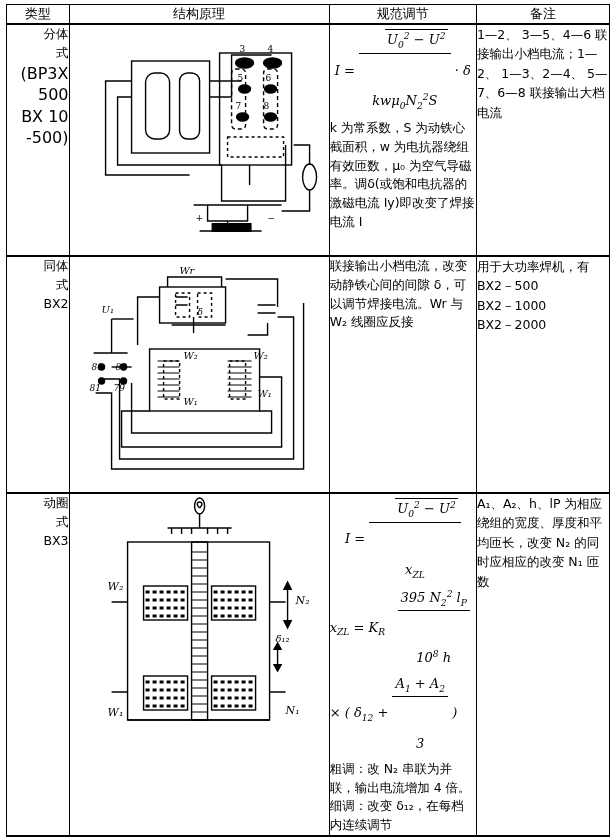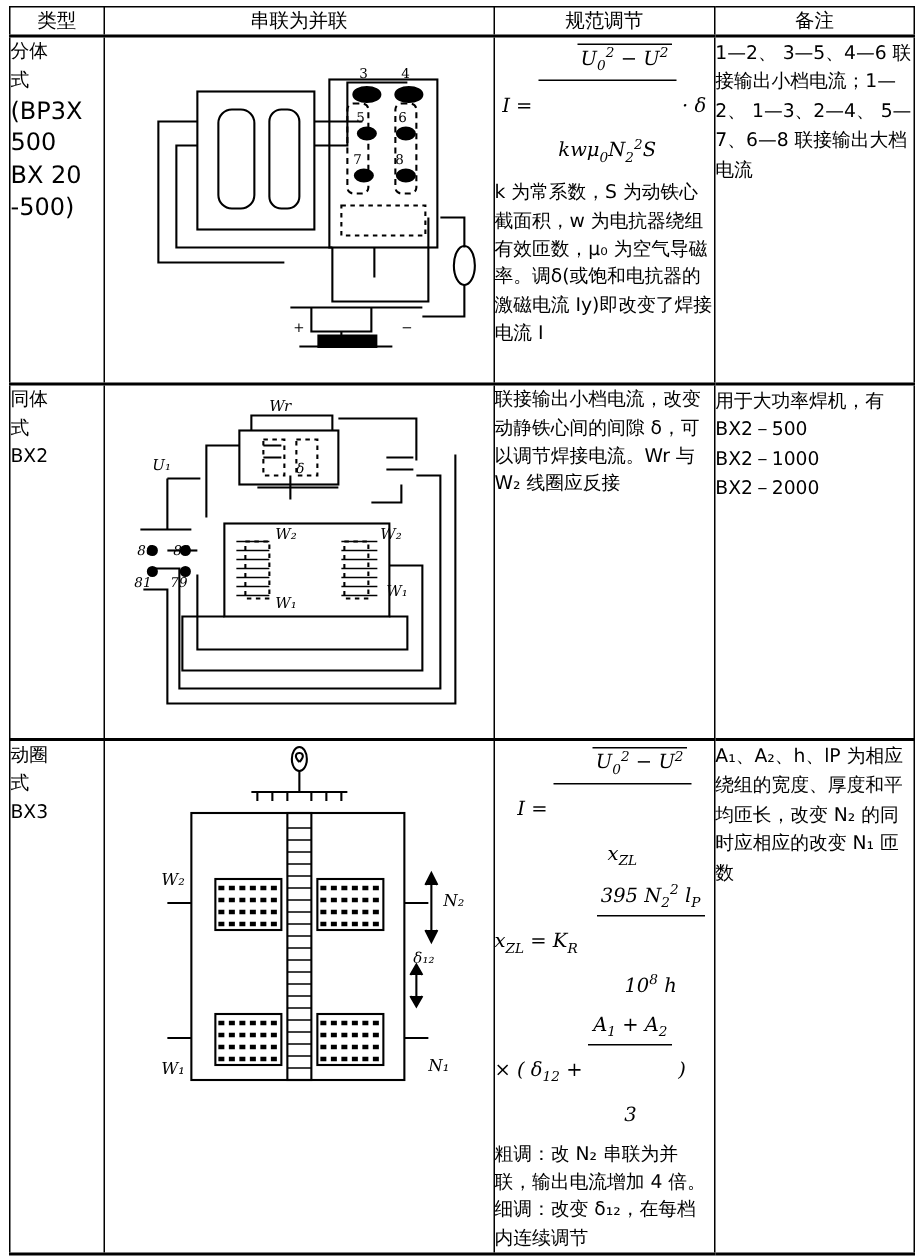"串联为并联" td { text: 串联为并联 -> 结构原理 }
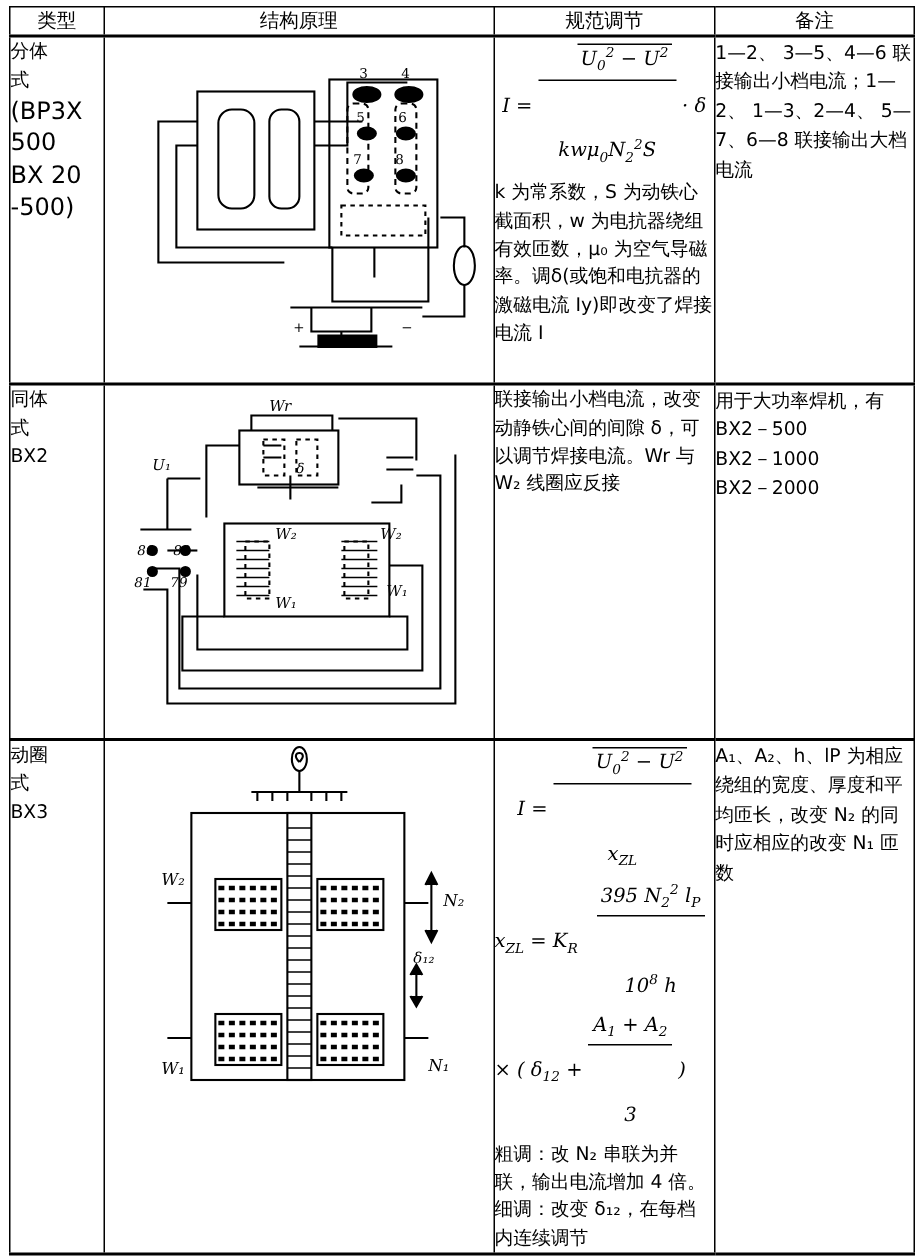"分体" .type-cell { text-align: left -> right }
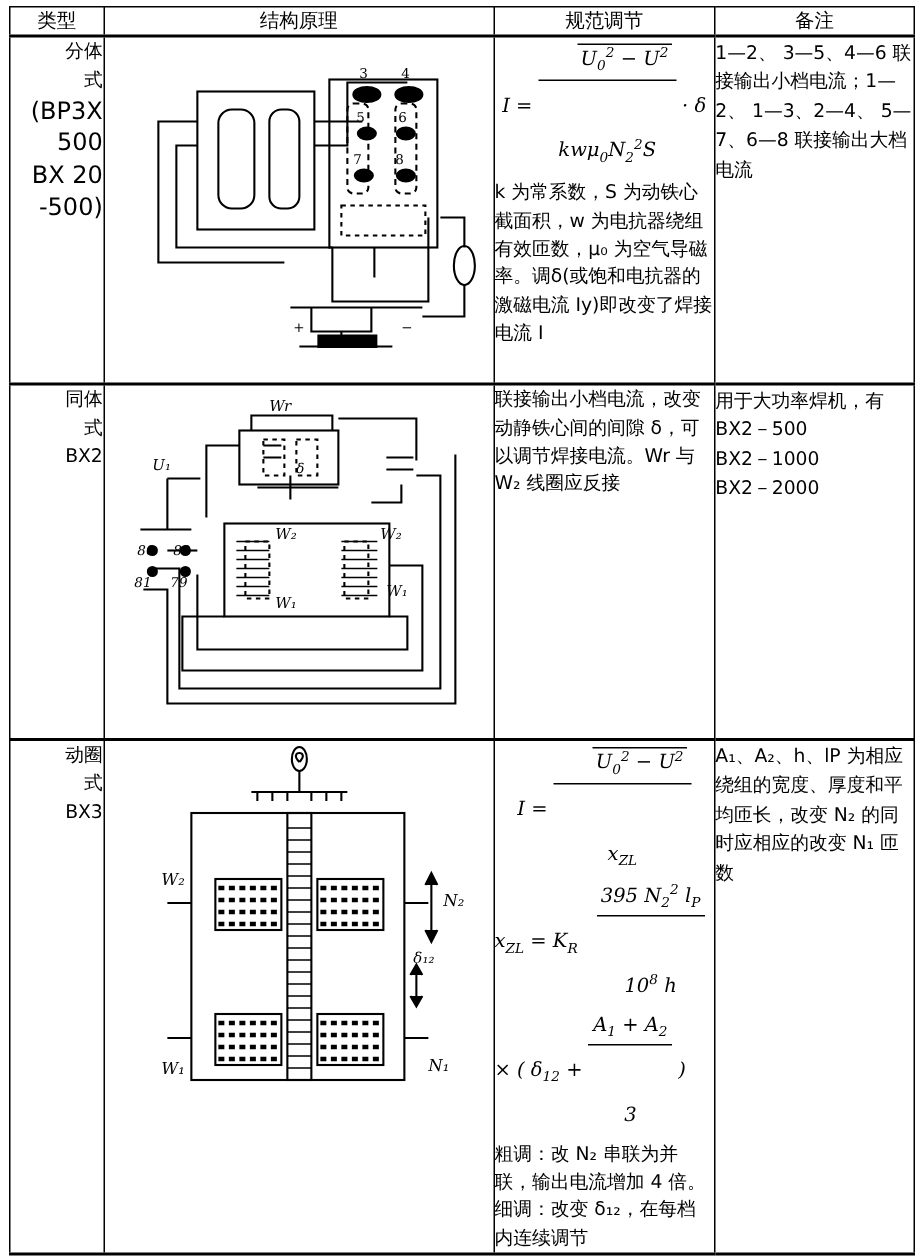"BX 20" div.sub { text: 20 -> 10 }
